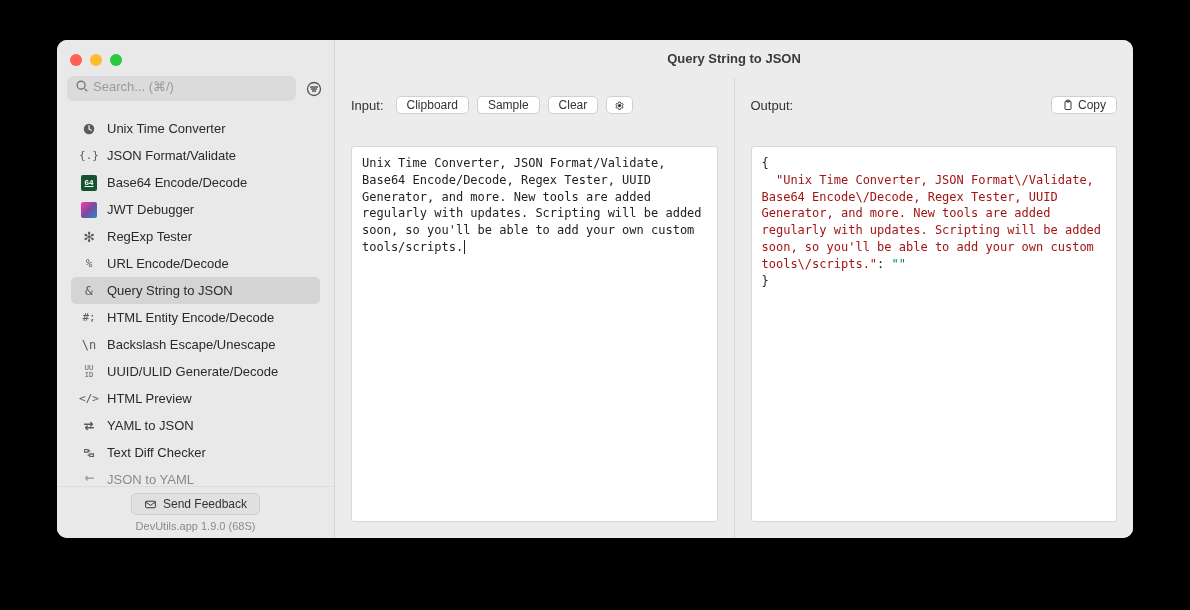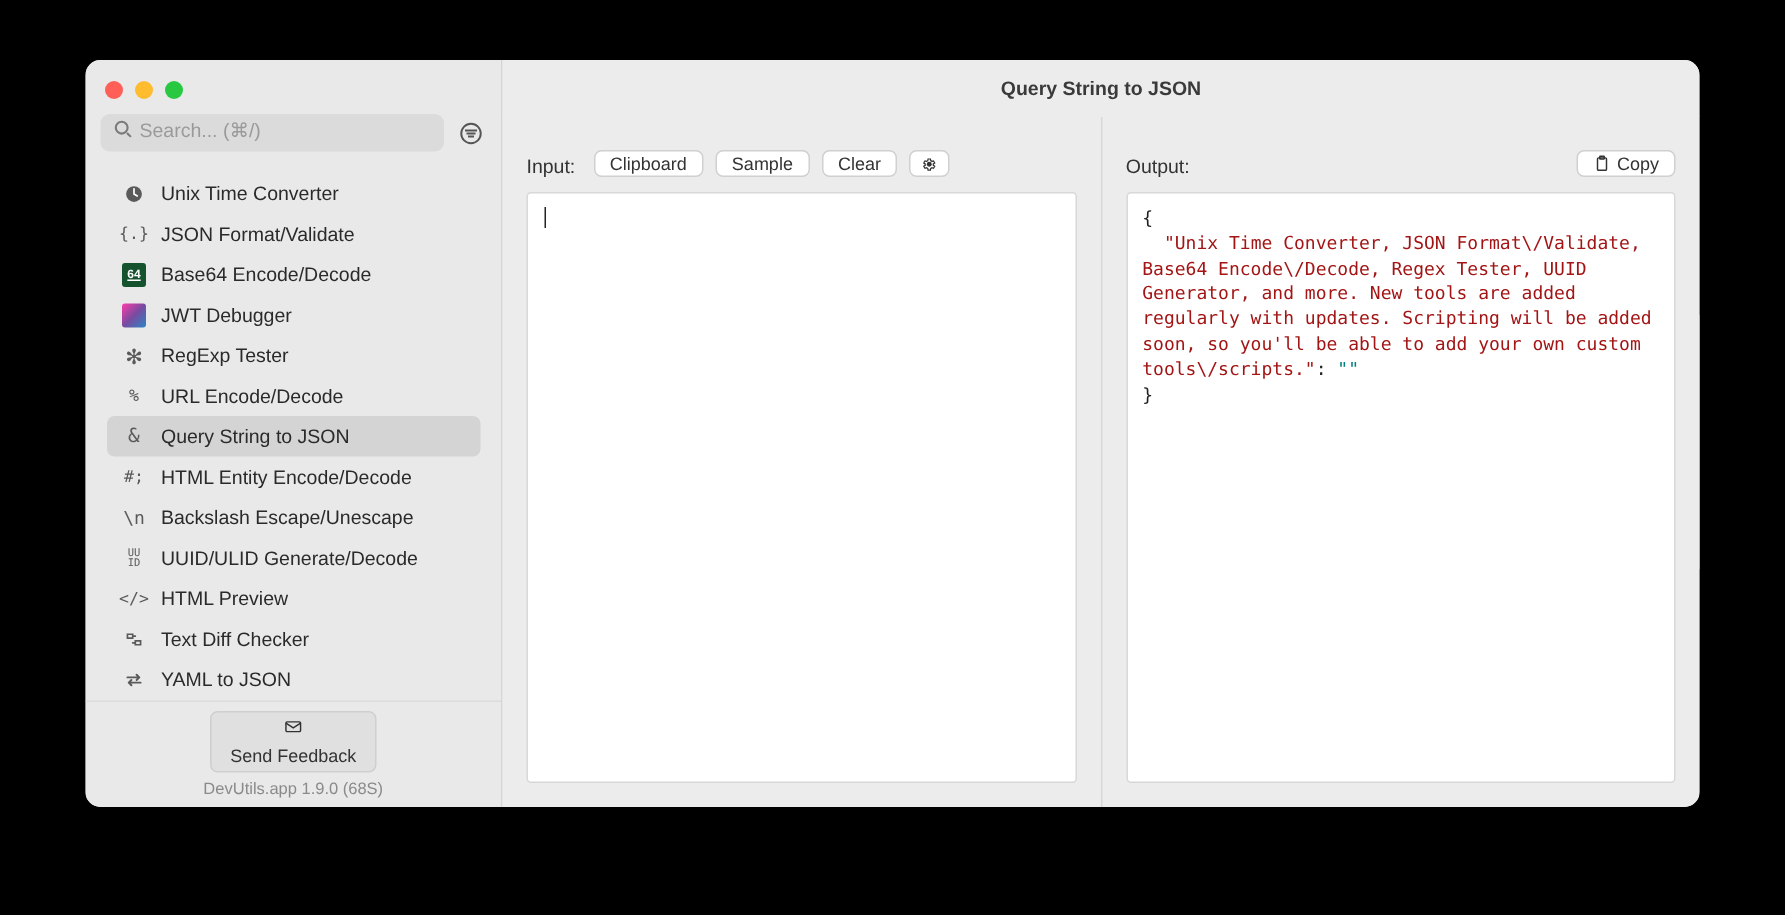"Input:" .pane-header { align-items: flex-end -> center; margin-bottom: 10px -> 28px }
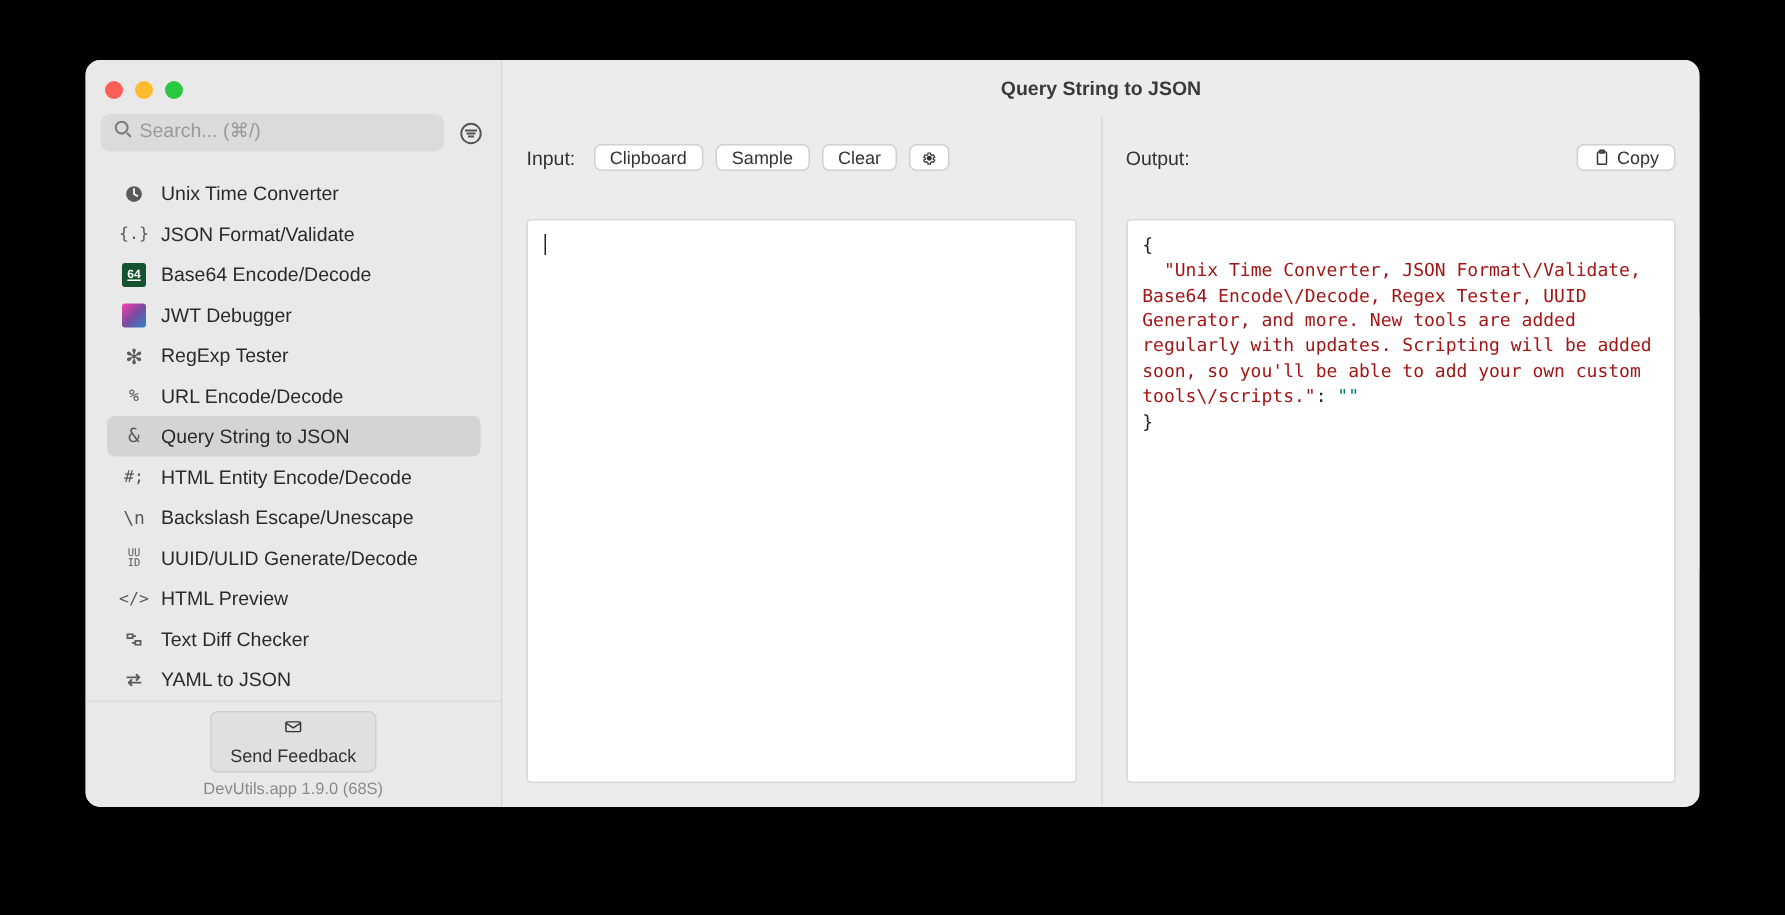"Unix Time Converter, JSON" span { html: none -> <span>Unix Time Converter, JSON Format/Validate, Base64 Encode/Decode, Regex Tester, UUID Generator, and more. New tools are added regularly with updates. Scripting will be added soon, so you'll be able to add your own custom tools/scripts.</span> }
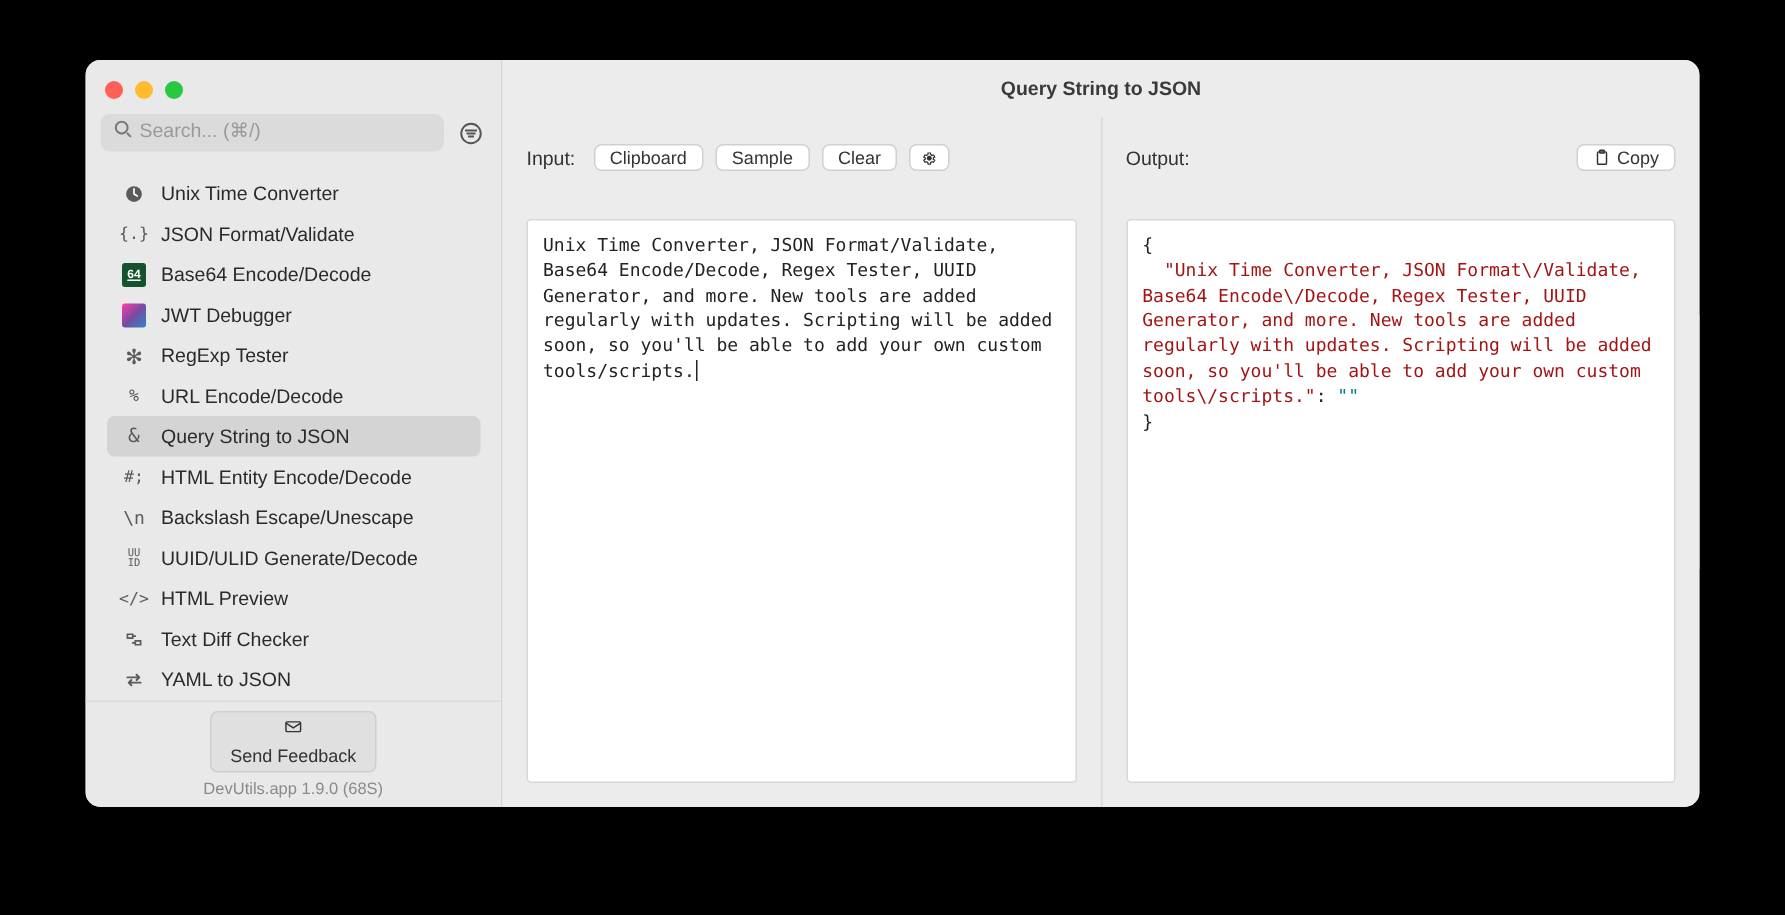"Text Diff Checker" div.tool-item { order: before "YAML to JSON" -> after "YAML to JSON" }
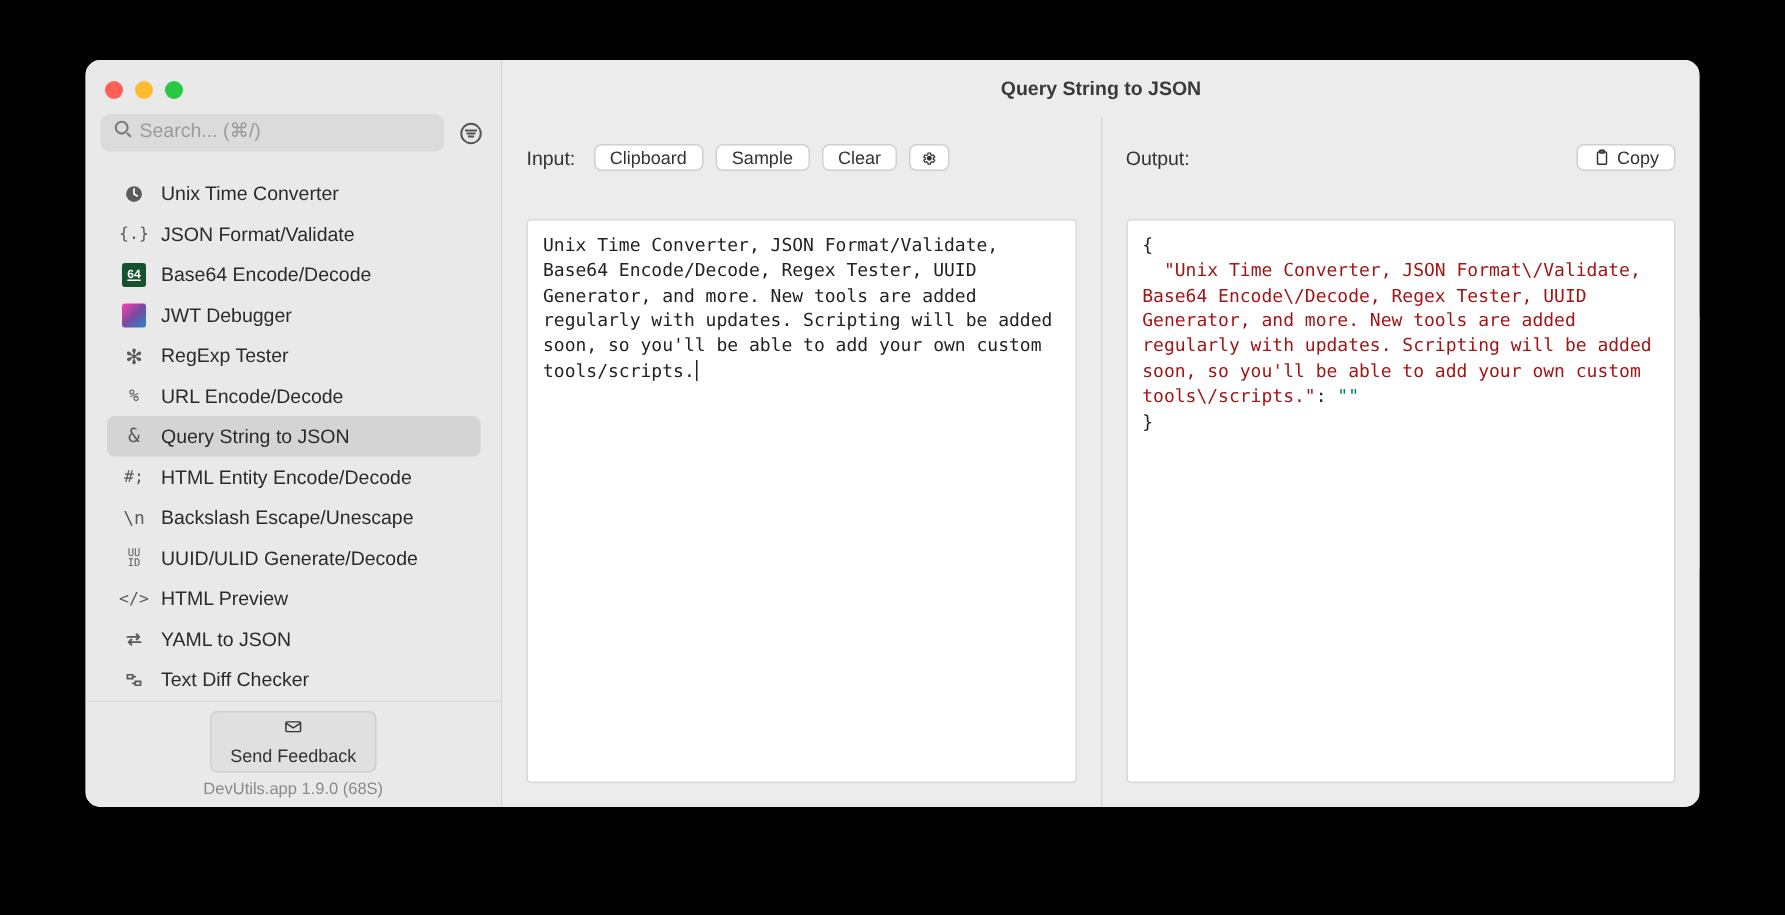"Send Feedback" .feedback-btn { flex-direction: column -> none }
